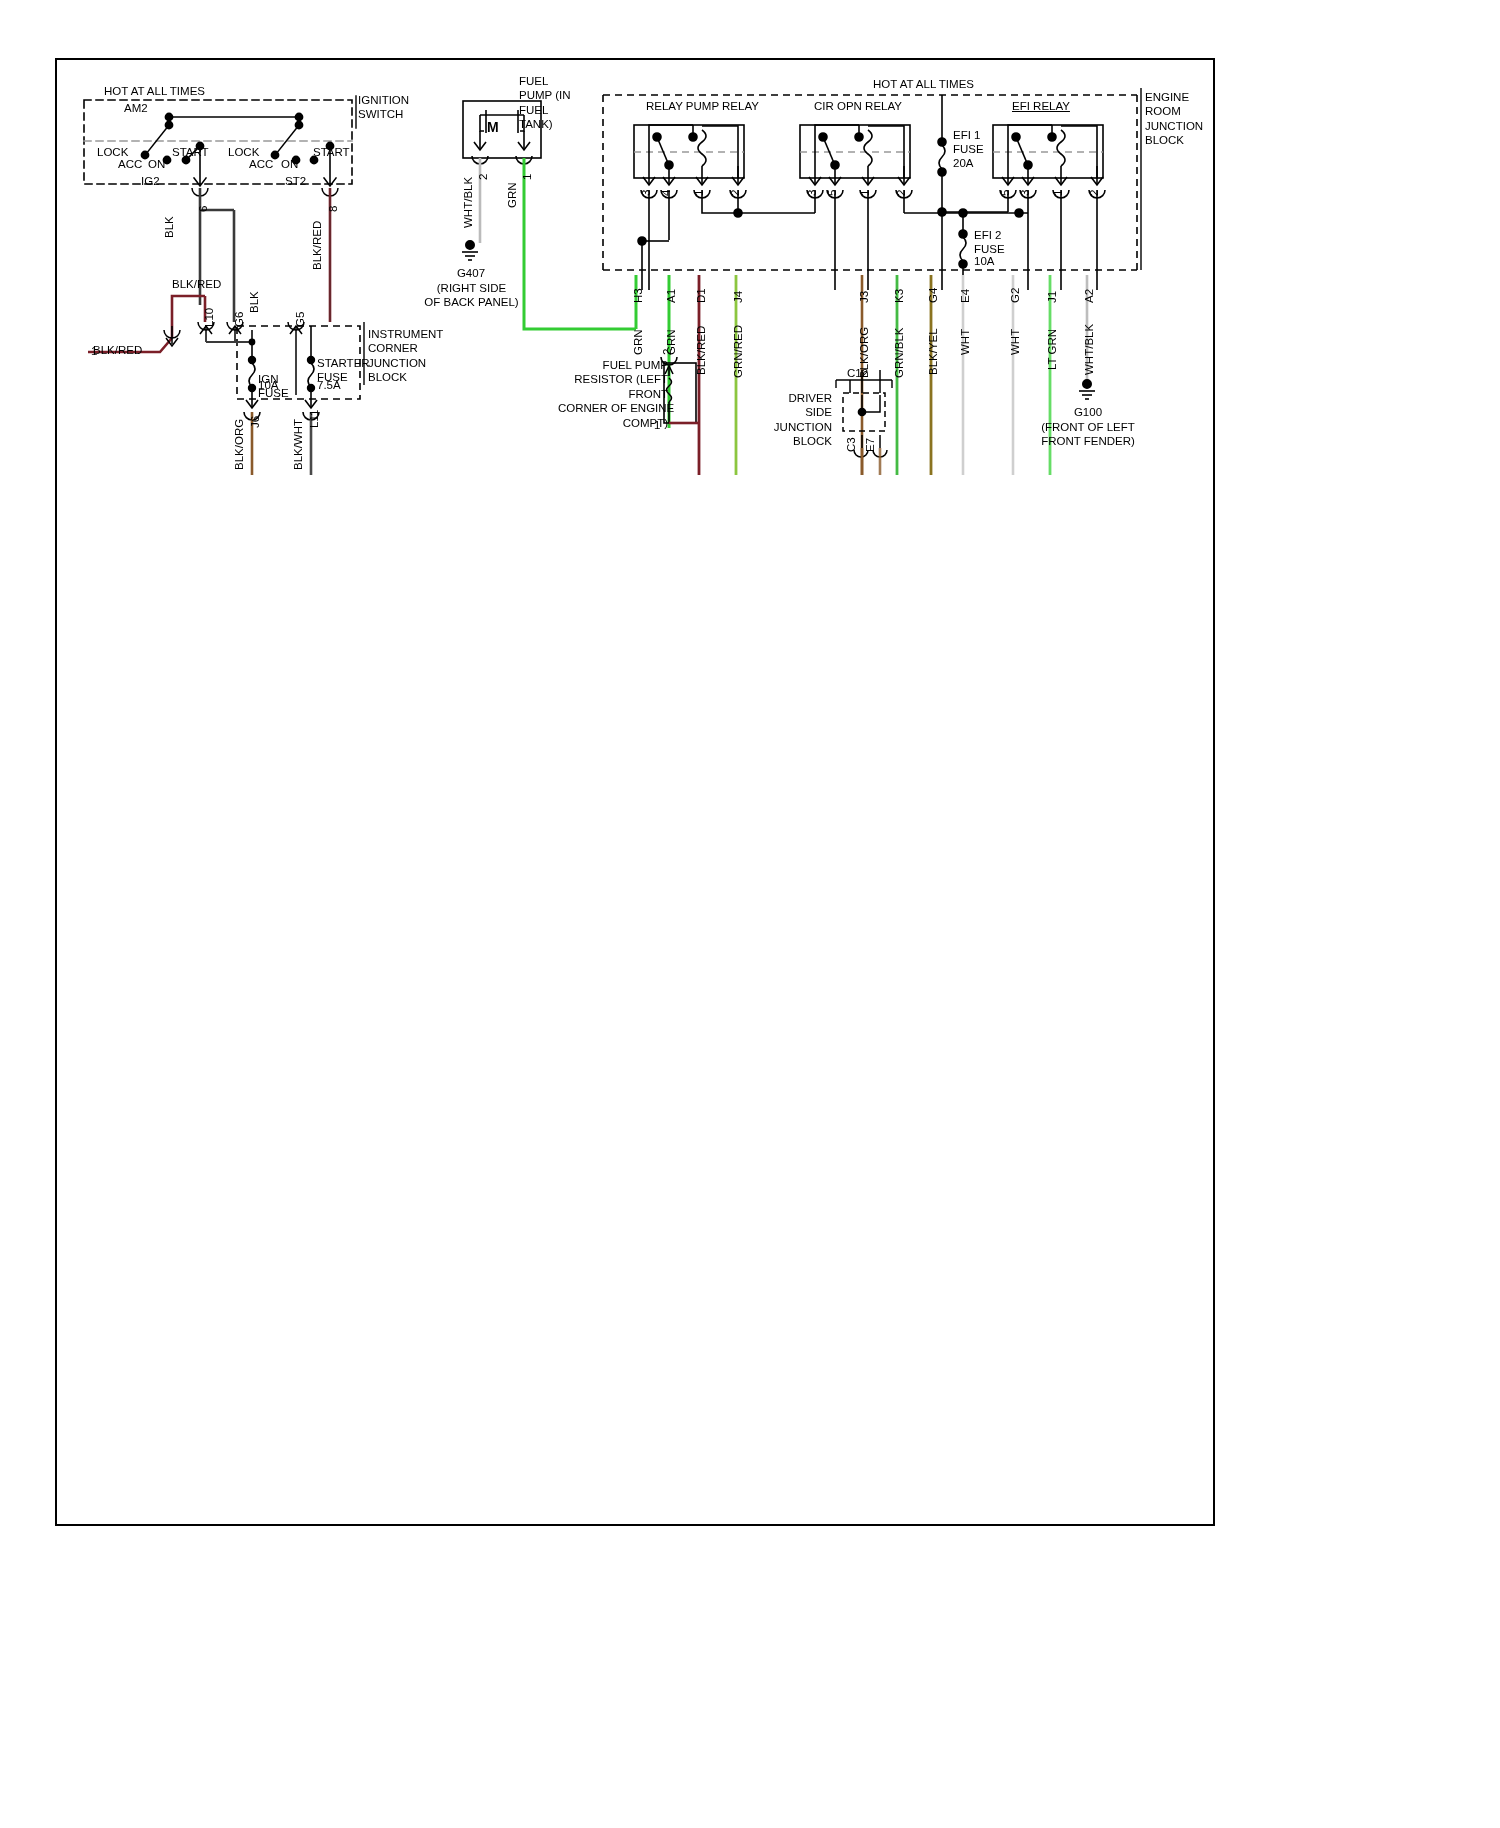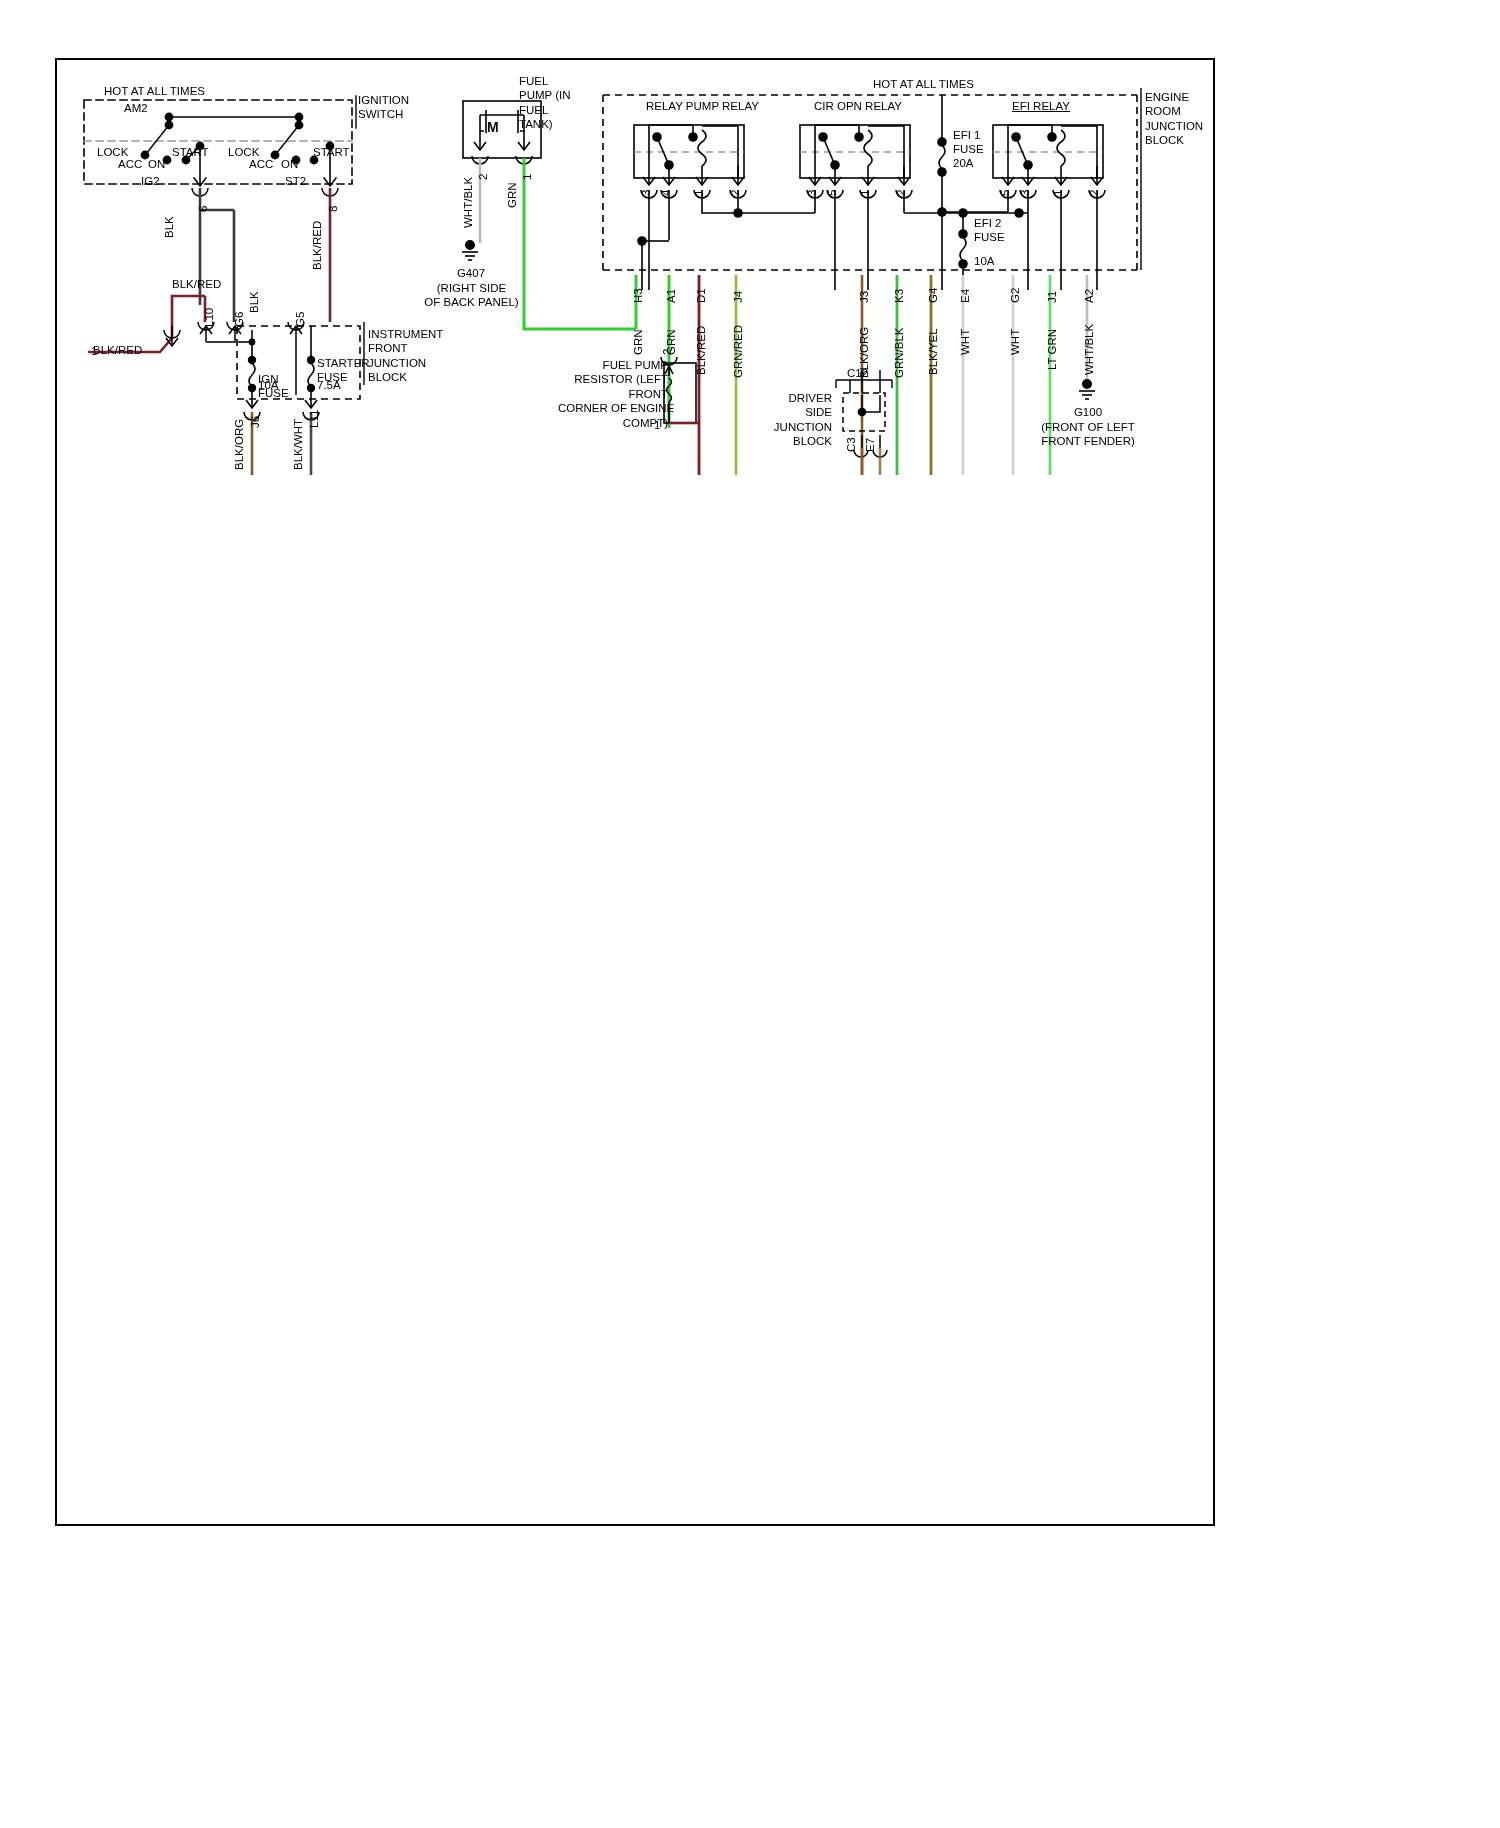"EFI 2" div.lbl { top: 216px -> 228px }
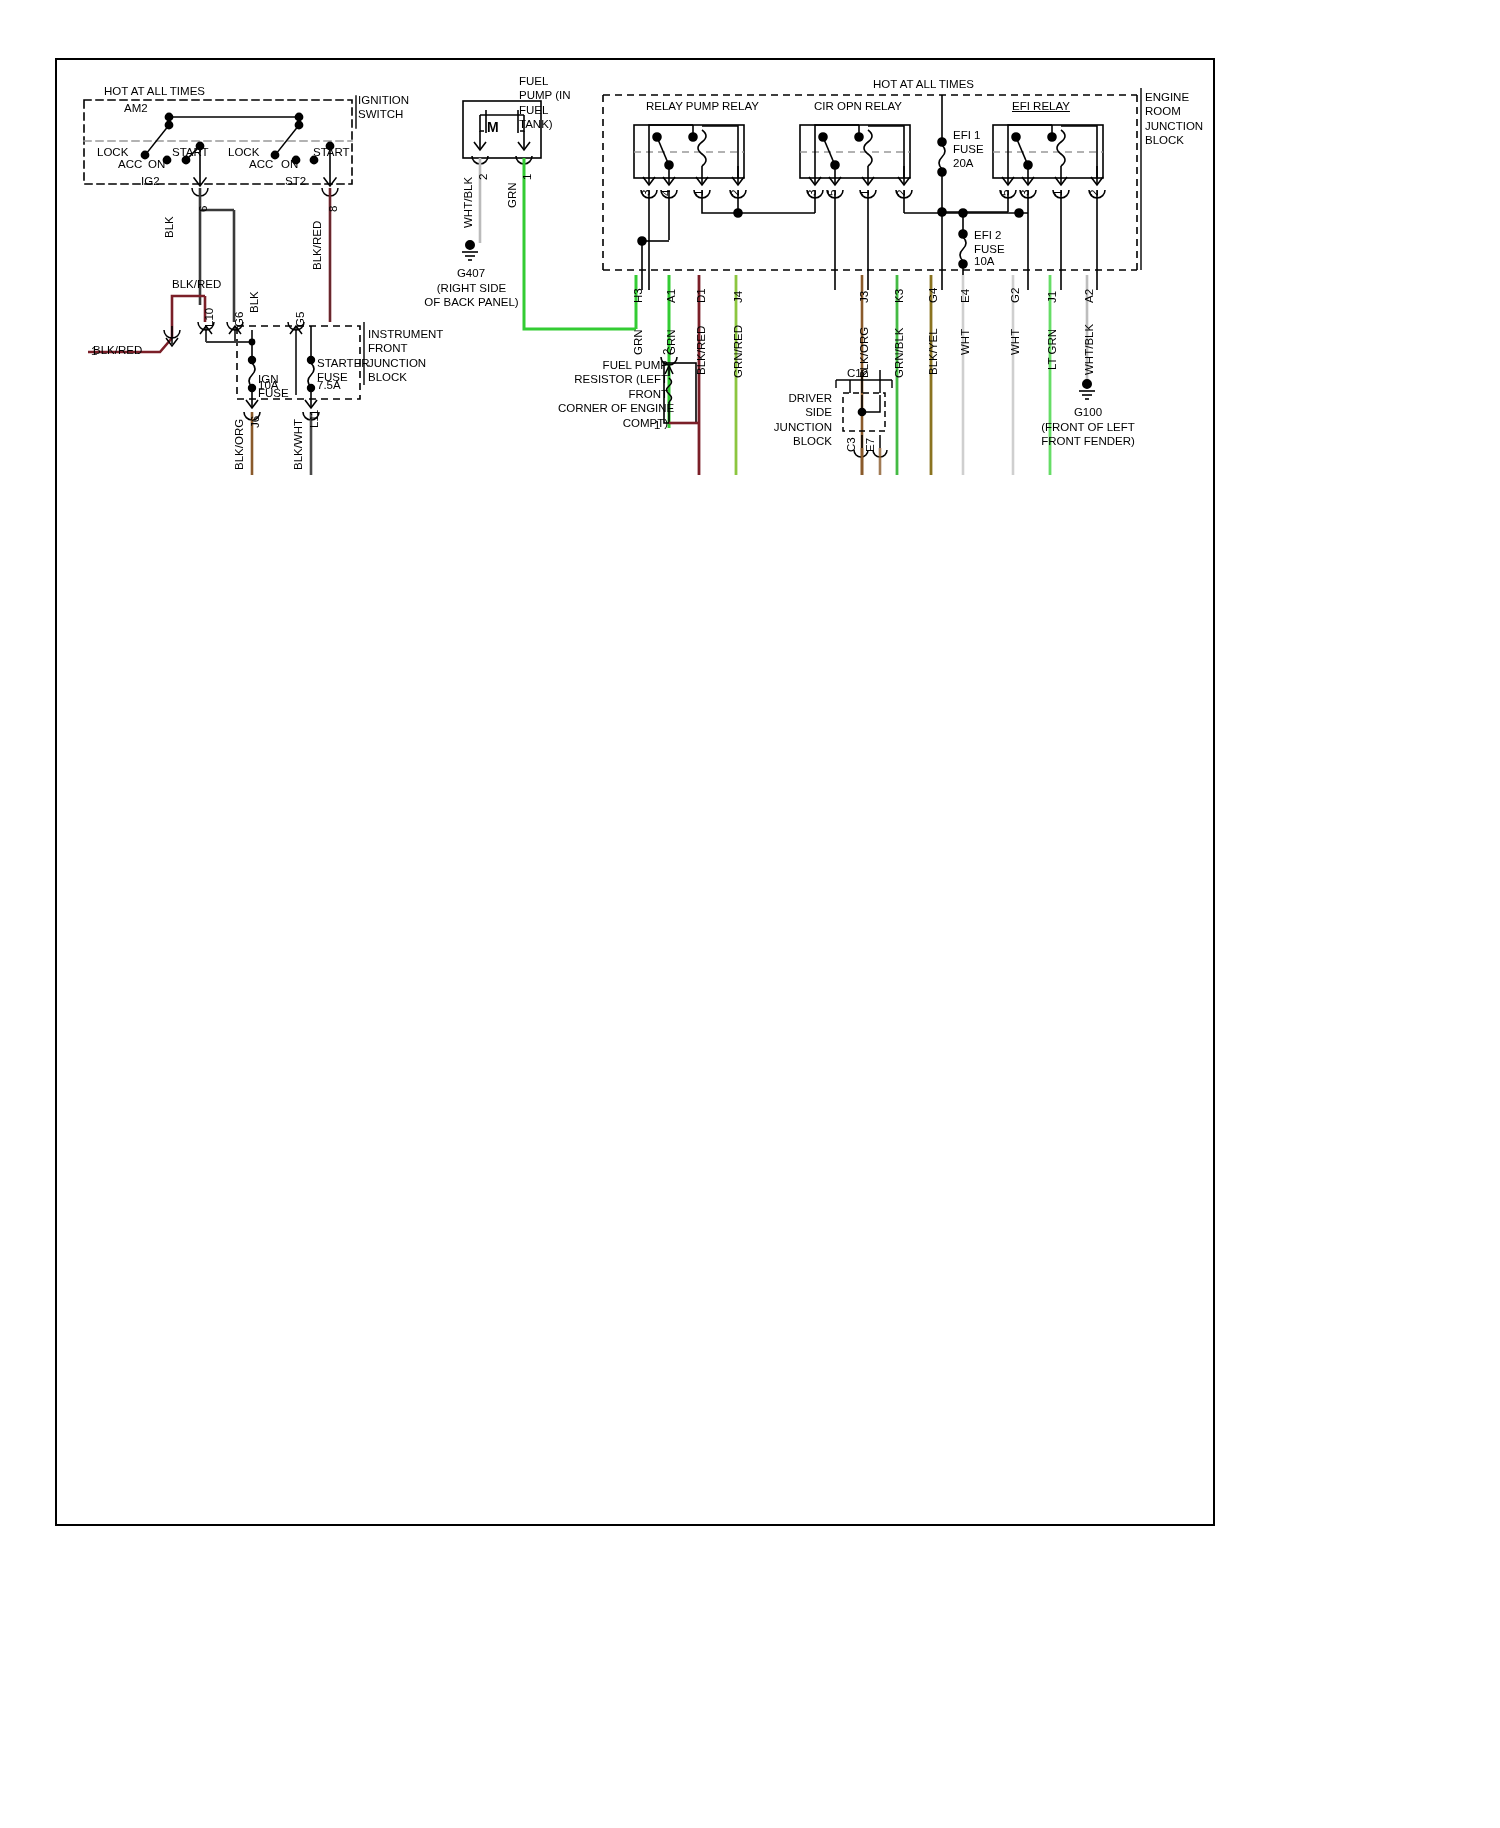"INSTRUMENT" div.lbl { text: FRONT -> CORNER }
